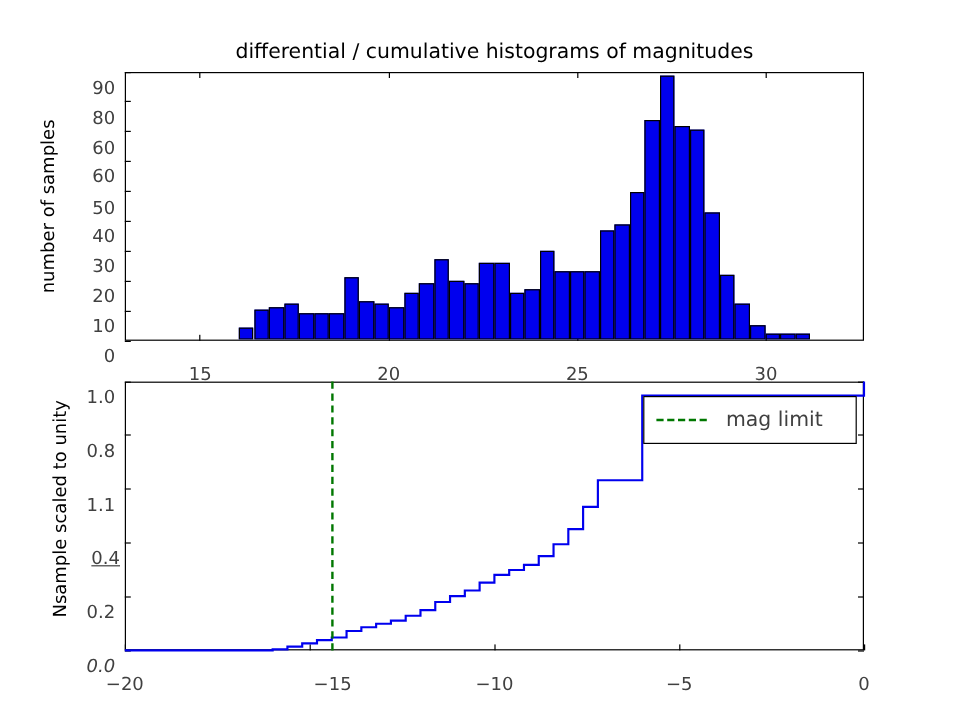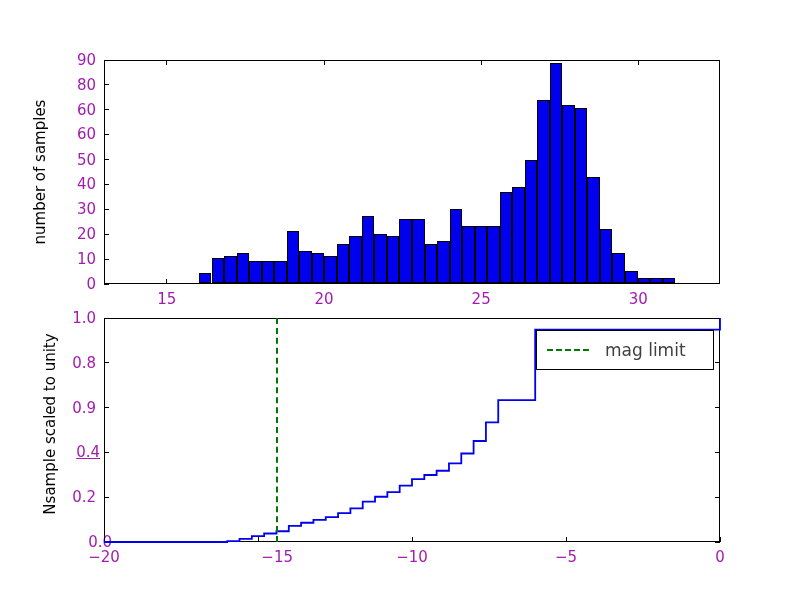"differential / cumulative histograms of" div.title { html: none -> <div>differential / cumulative histograms of magnitudes</div> }
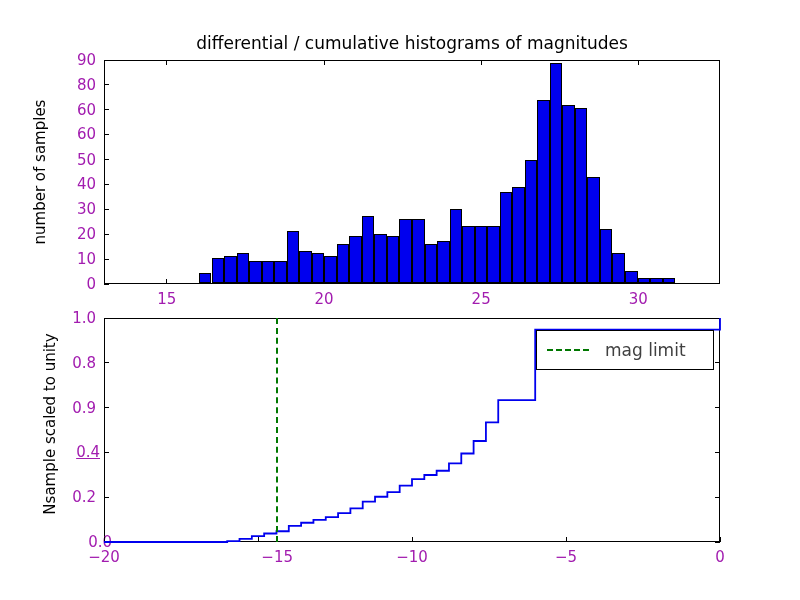"90" .tick-label { color: #a21caf -> #404040; margin-top: none -> 13px }
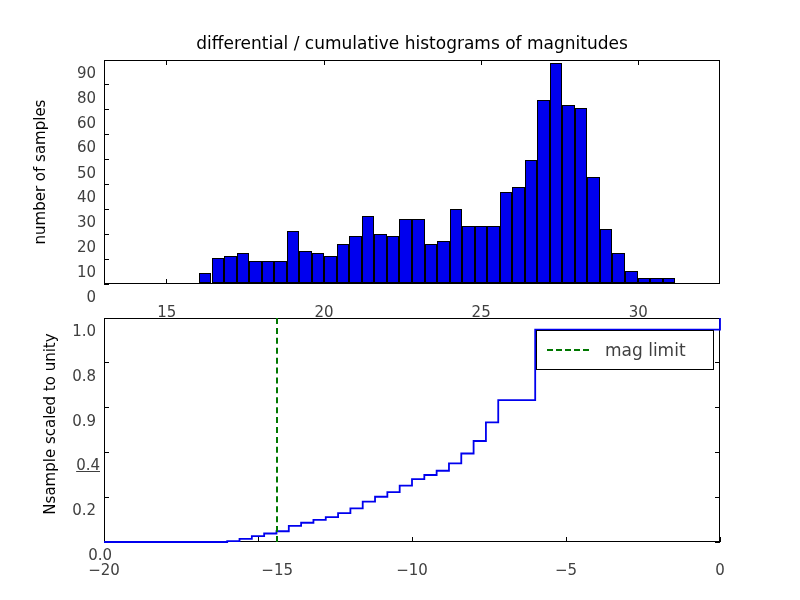"0.9" div.tick-label { text: 0.9 -> 1.1 }
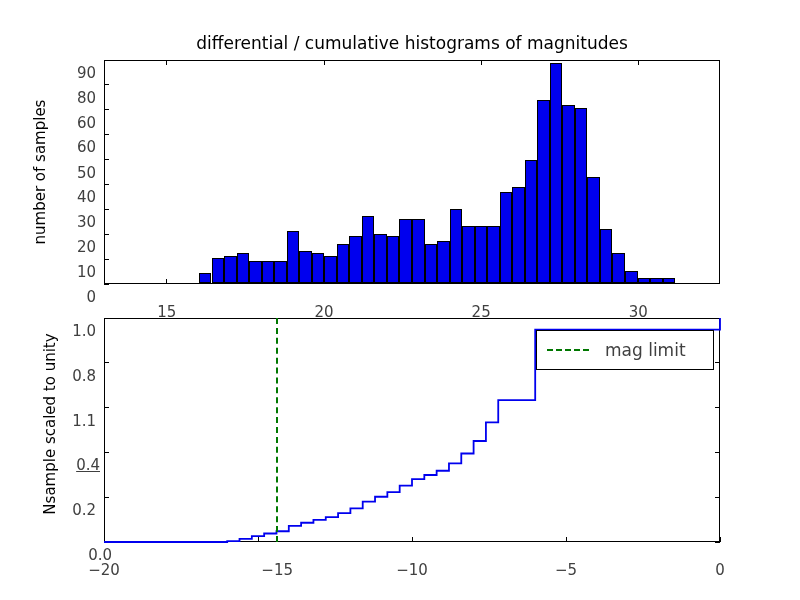"0.0" div.tick-label { font-style: none -> italic; left: 64px -> 48px }
